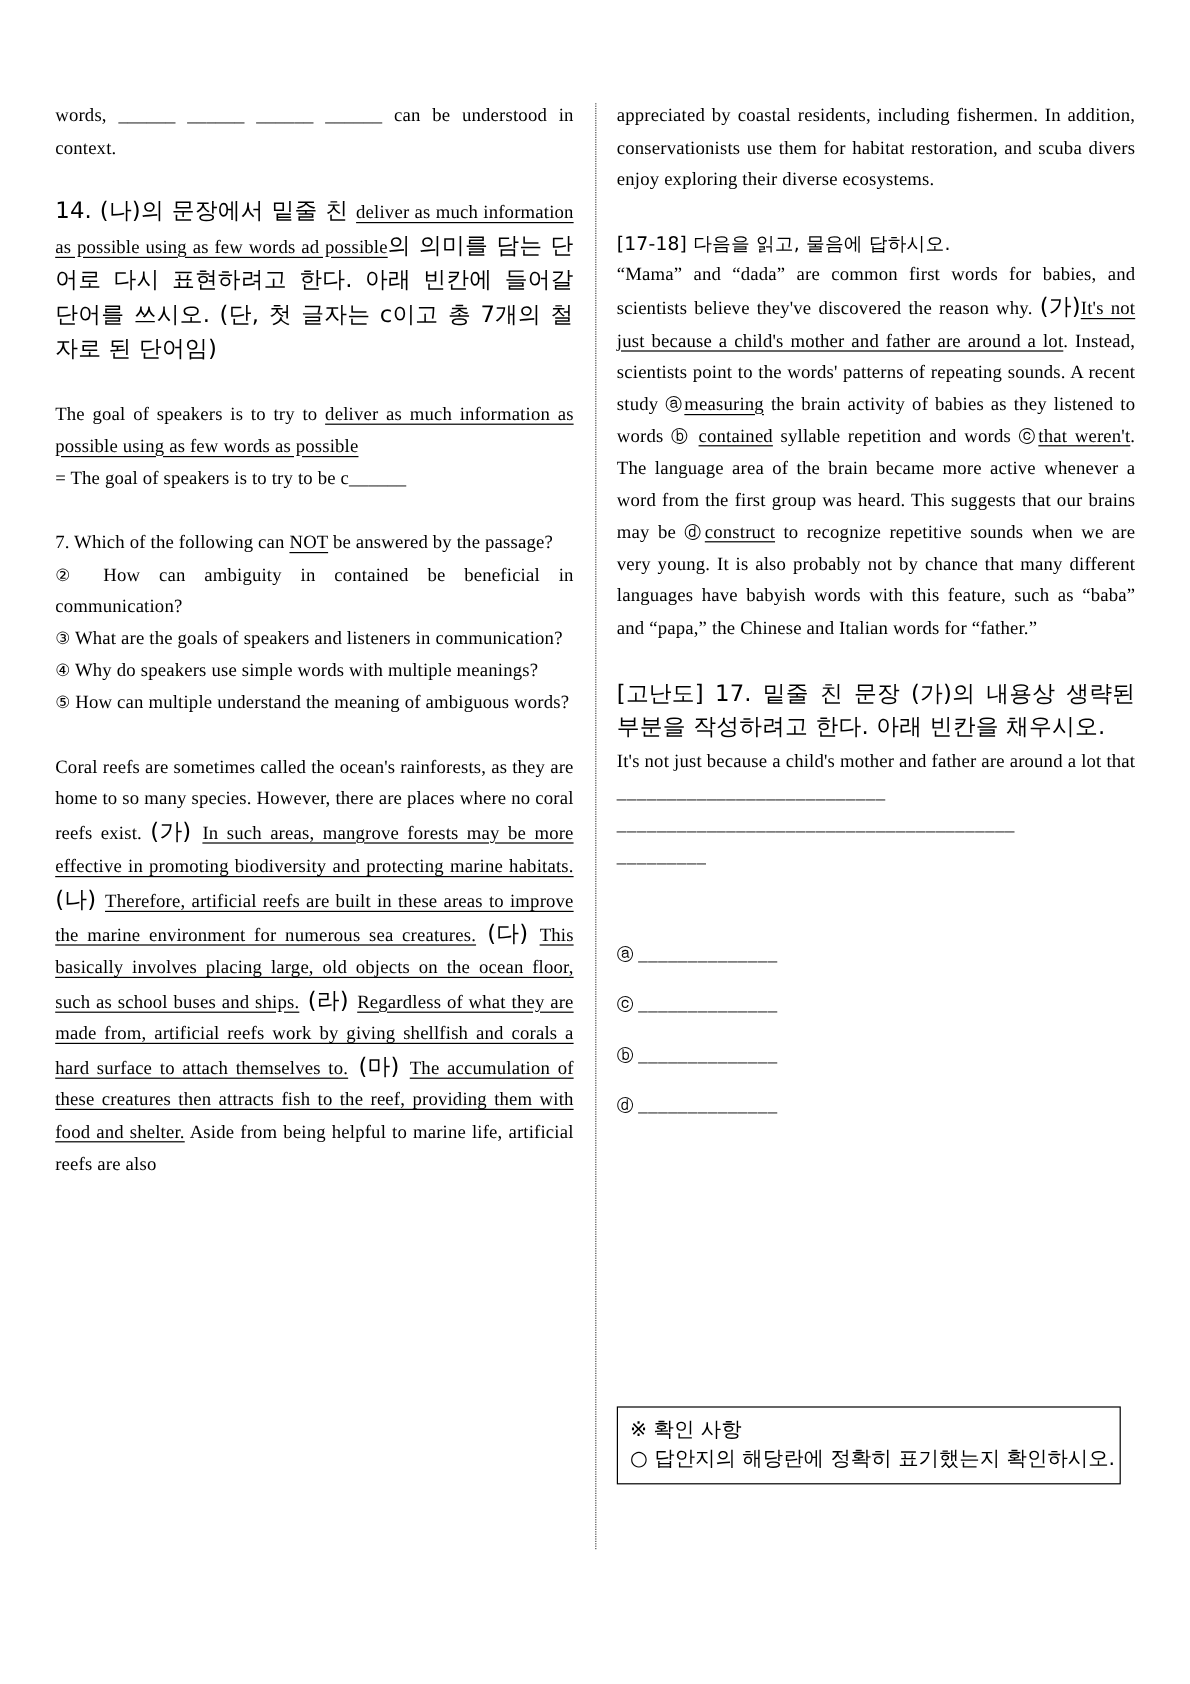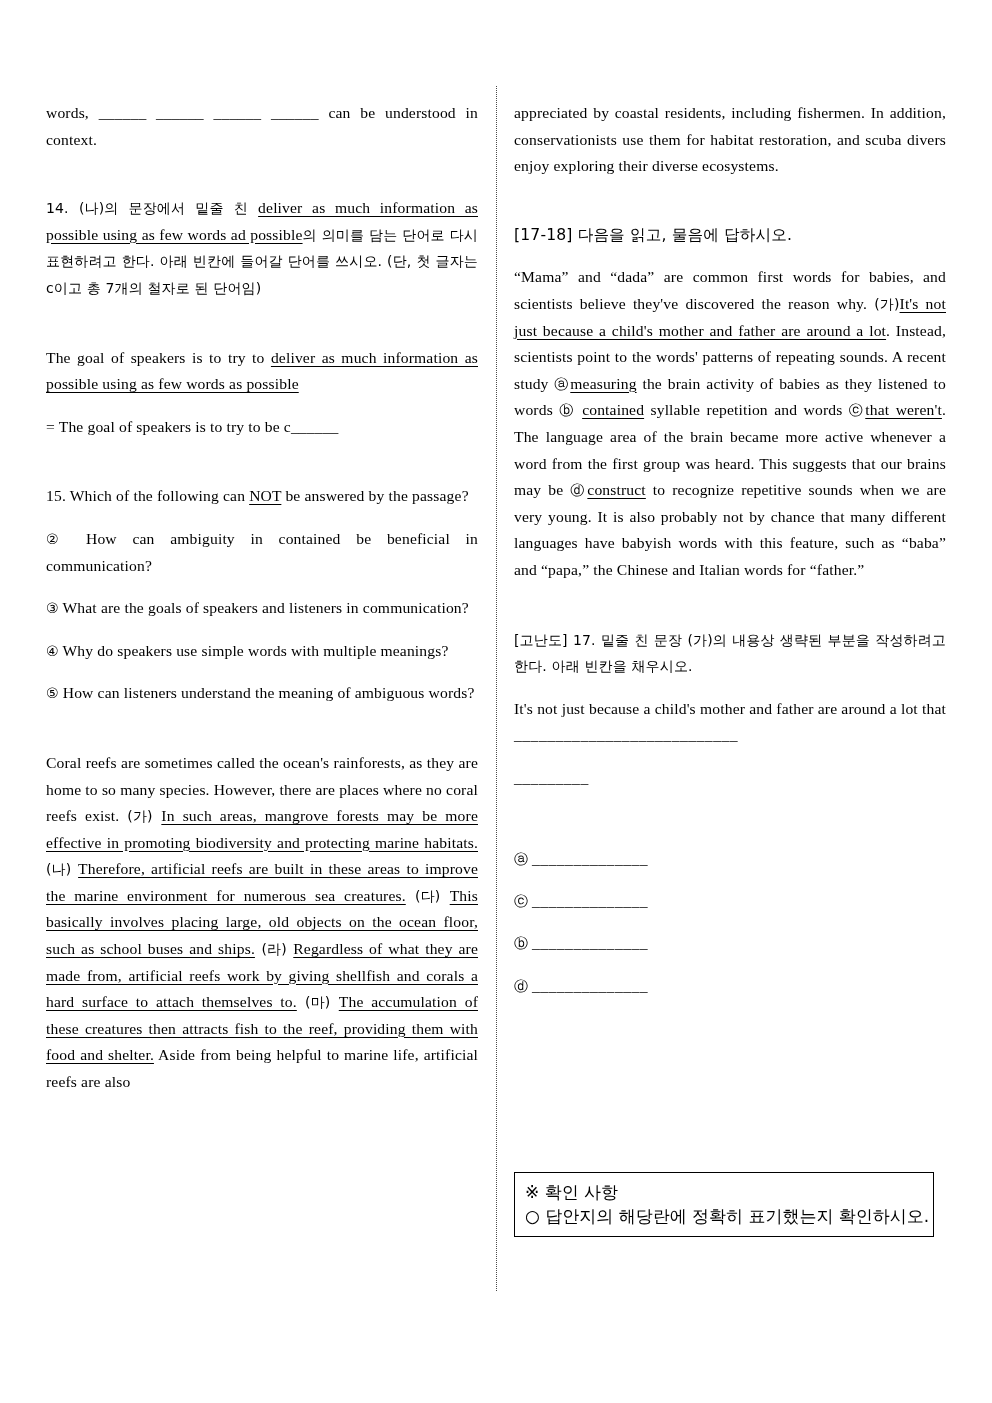"words, ______ ______ ______ ______" p.para { margin: 16px 0 0 0 -> 0 0 0 0 }
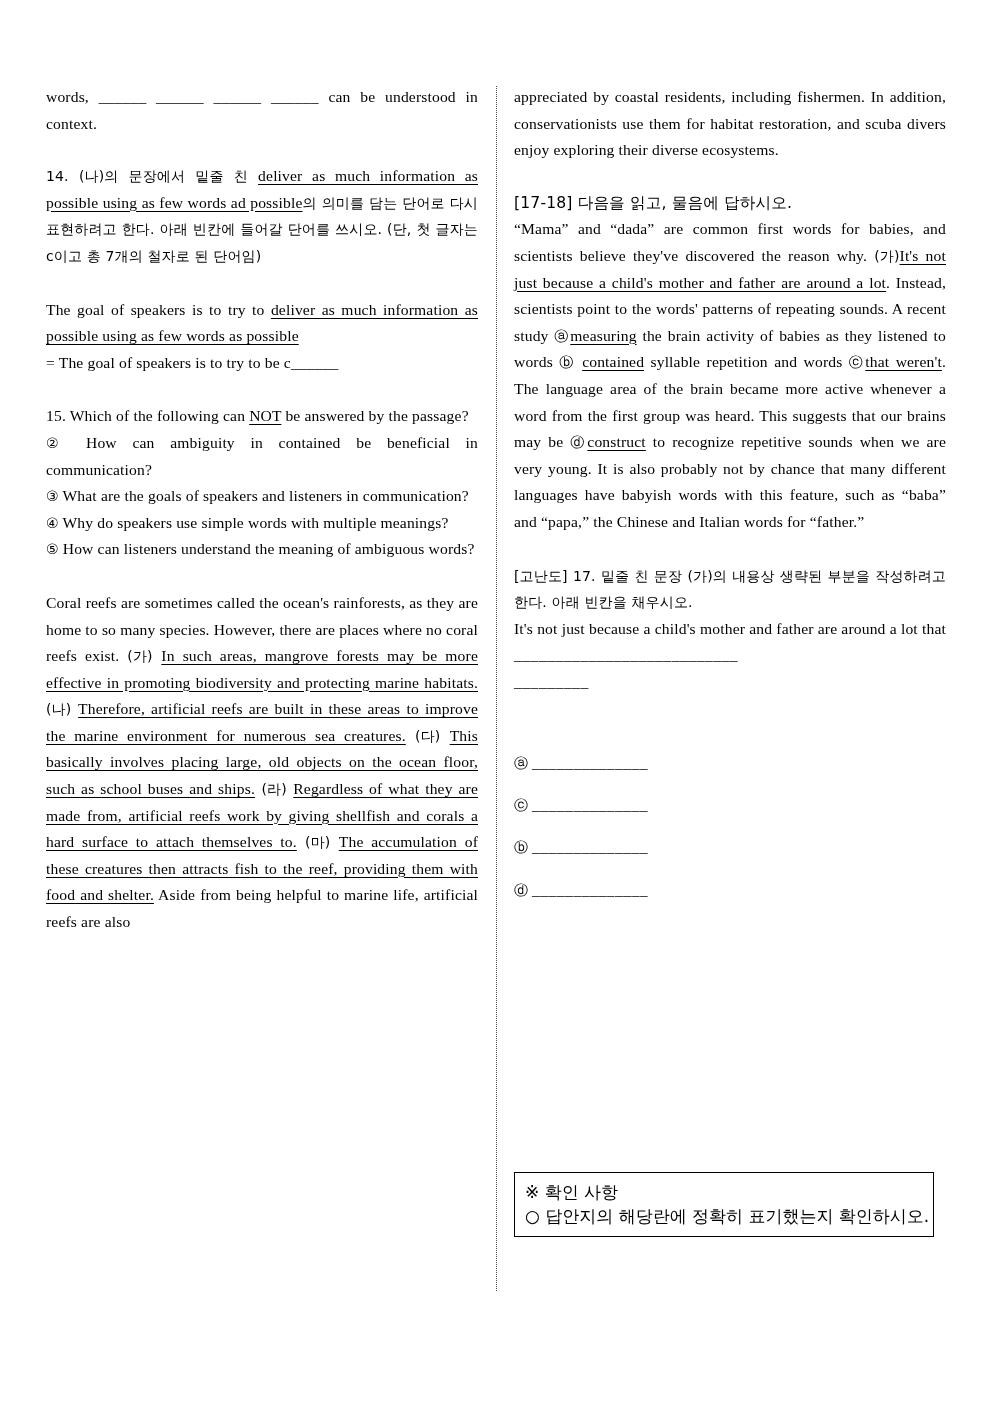"14. (나)의 문장에서 밑줄 친" .ko { font-size: 14px -> 19px }
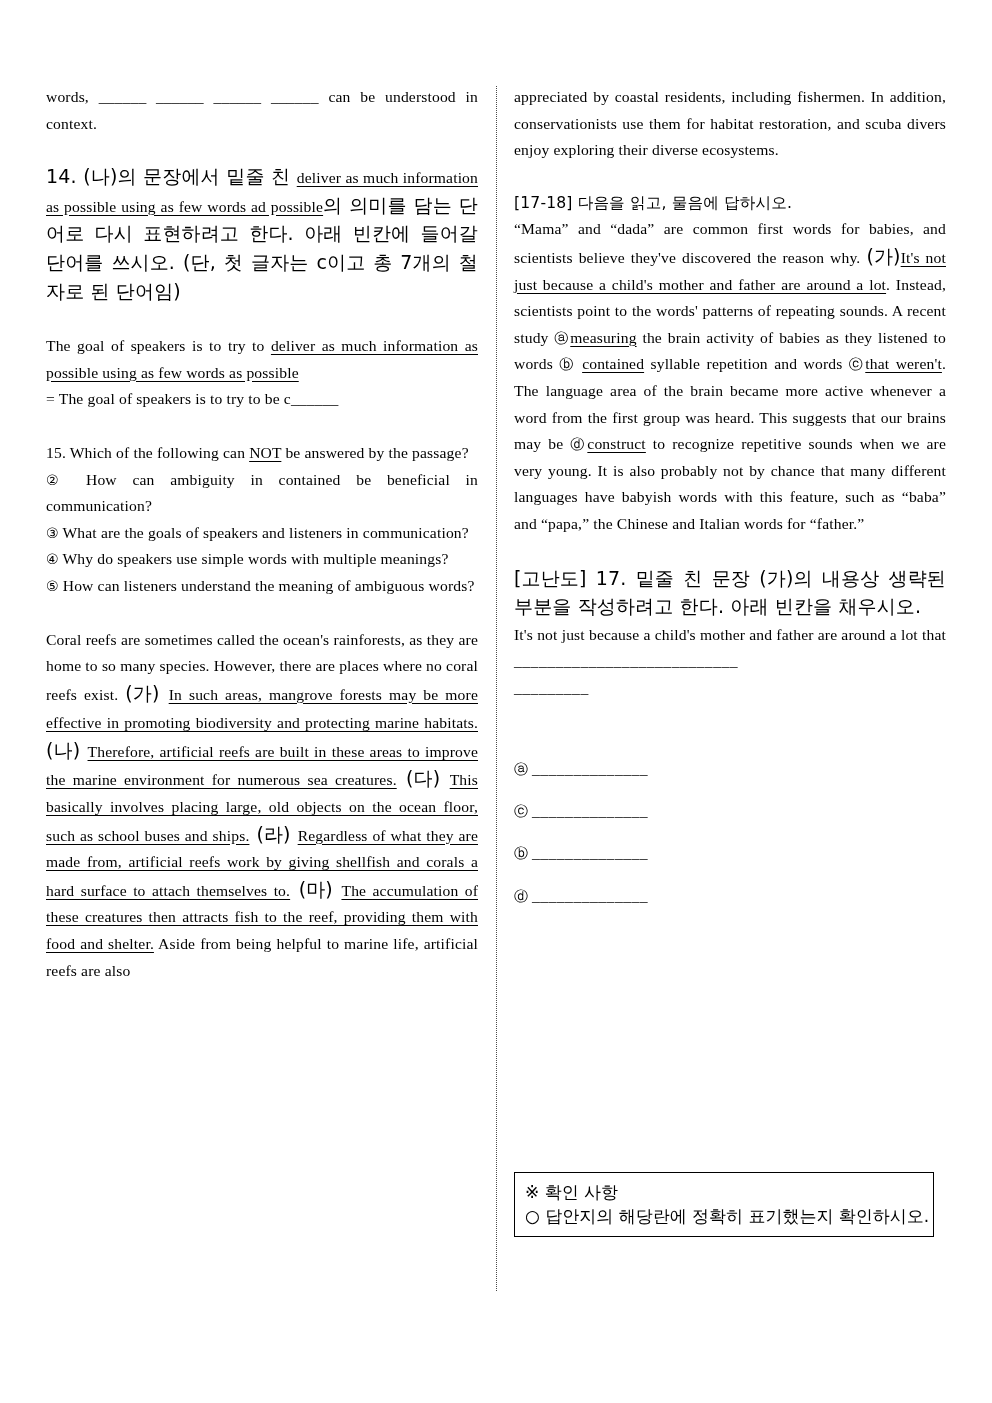"15. Which of the following" span { text: 15 -> 7 }
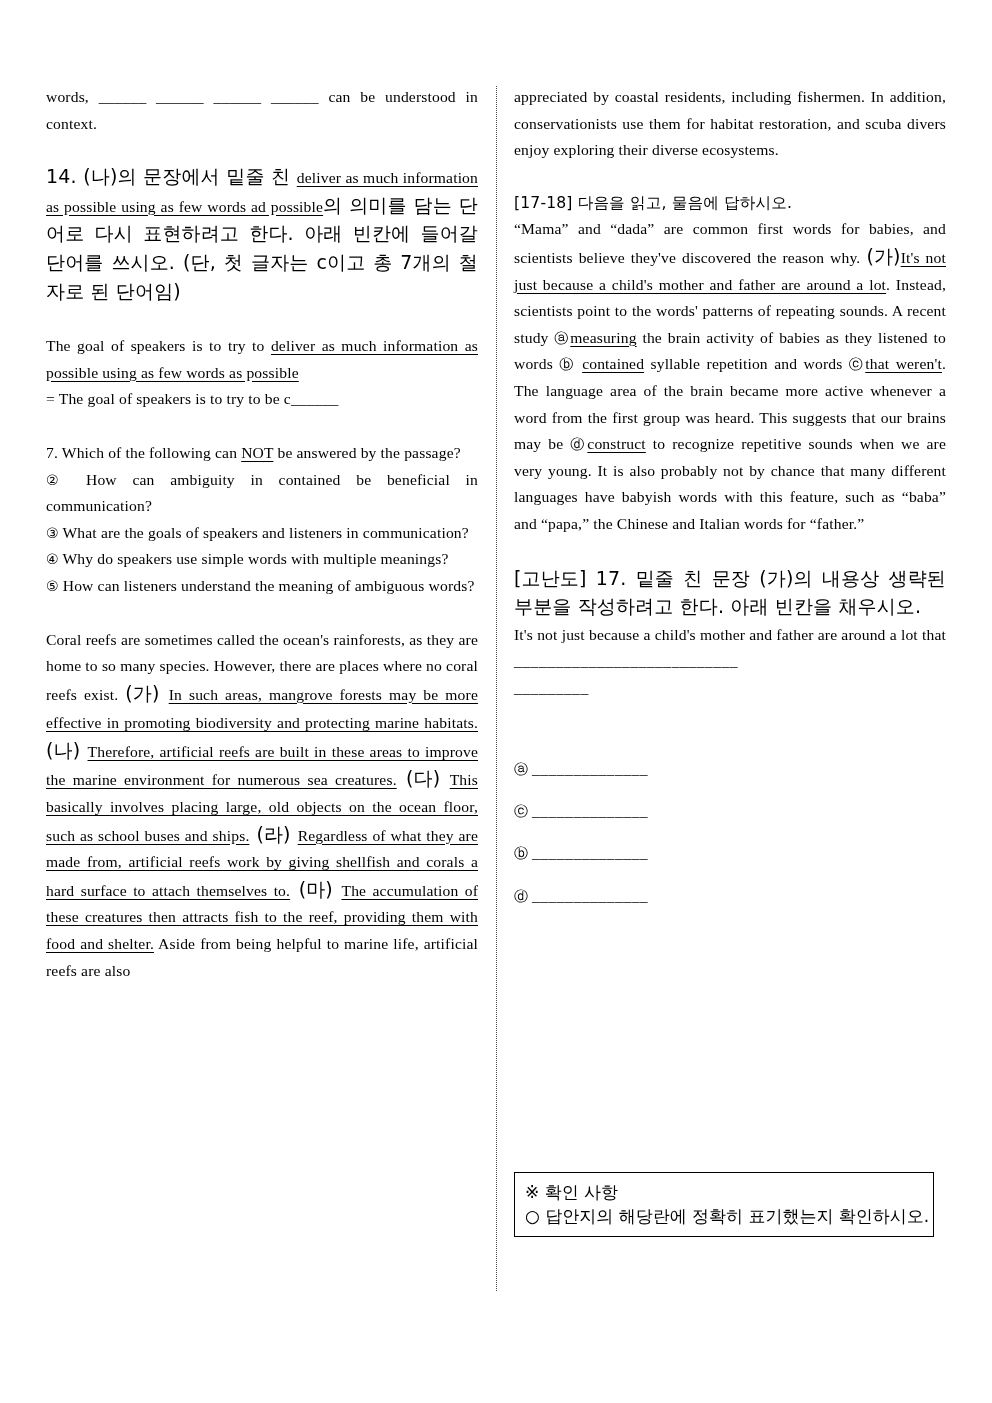"How can listeners understand the" span { text: listeners -> multiple }
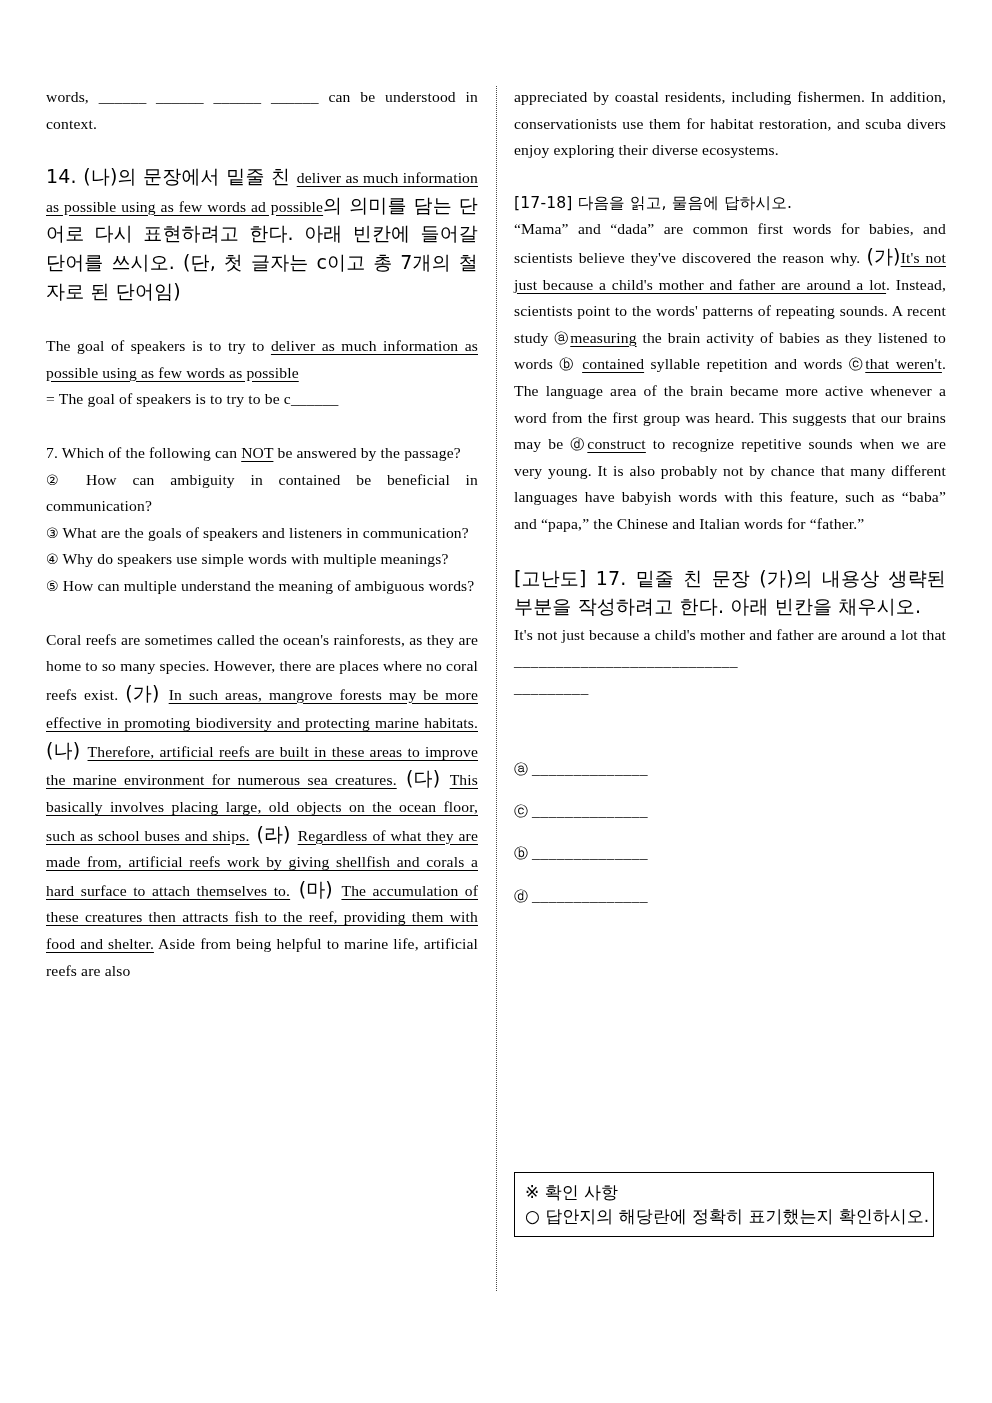"________________________________________" p.para { html: none -> <p><span>________________________________________</span></p> }
